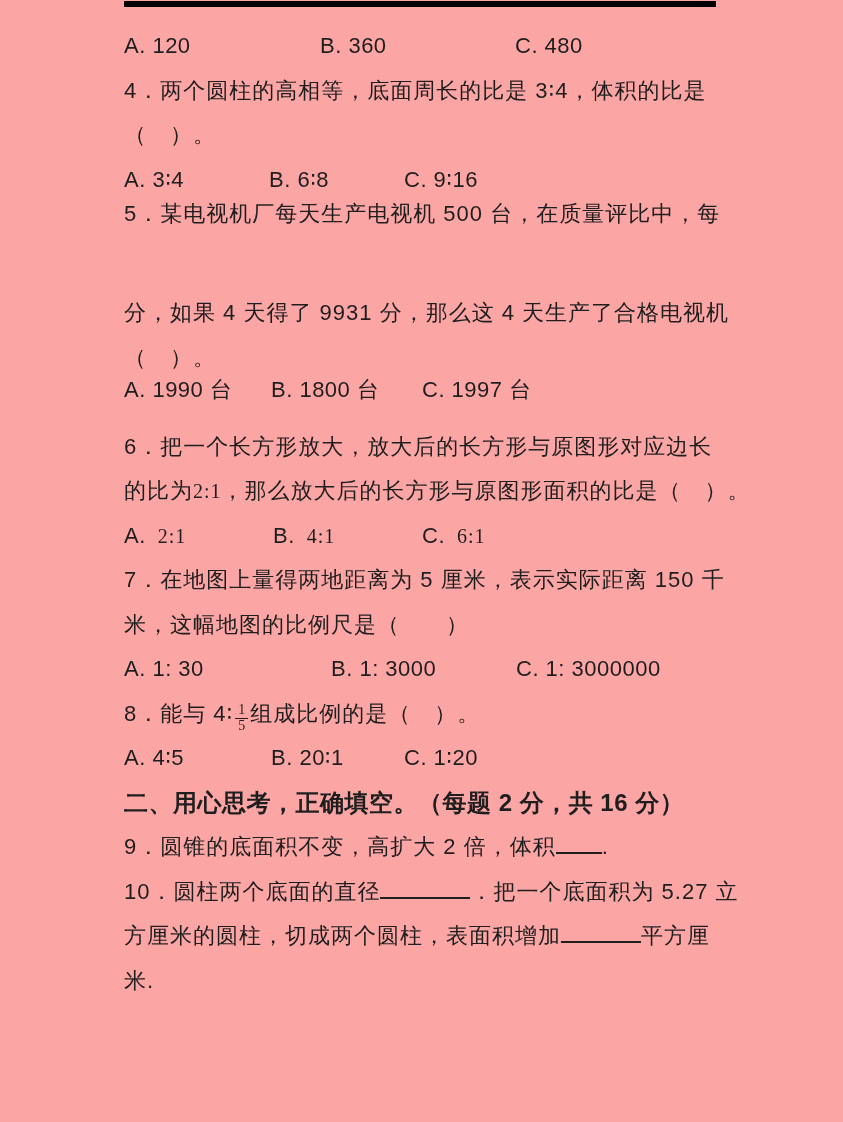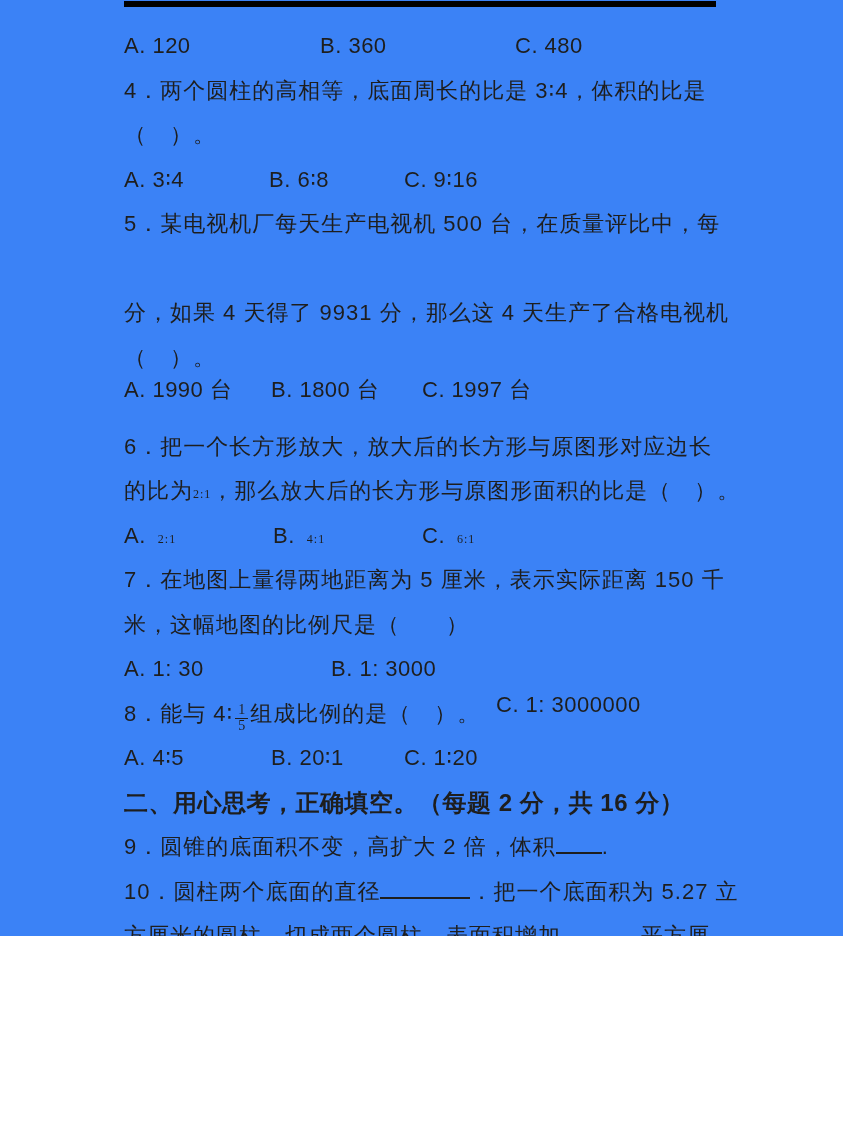"A. 120" #exam-page { background: #3b82f6 -> #fca5a5; height: 936px -> 1122px }
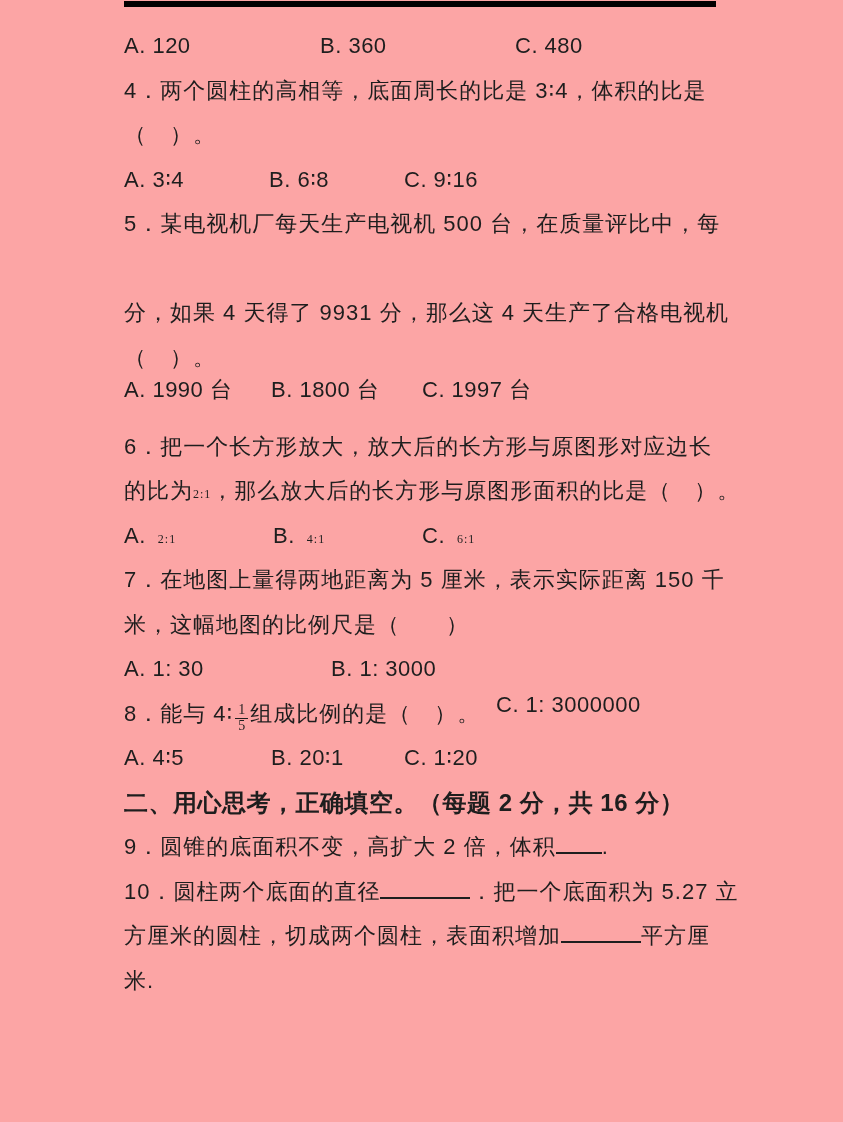"5．某电视机厂每天生产电视机 500 台，在质量评比中，每" div.line { top: 209px -> 199px }
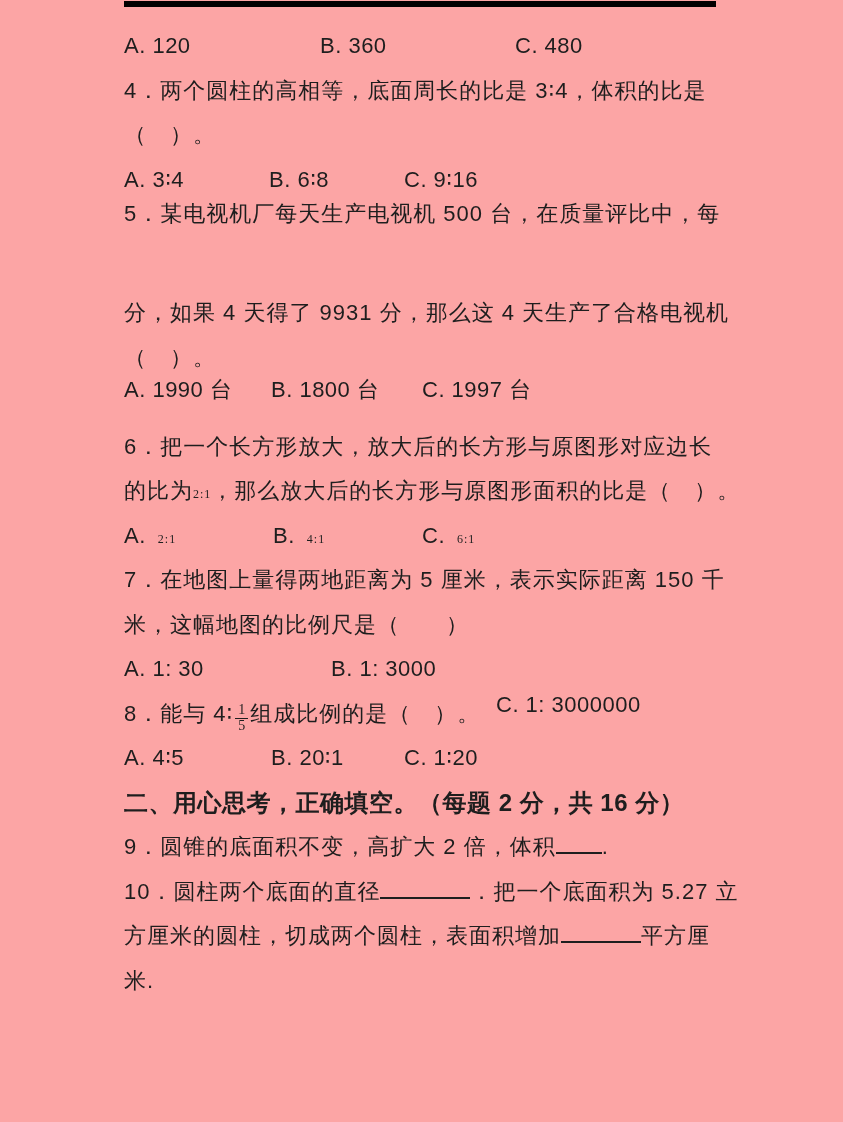"2:1" .serif-small { font-size: 12px -> 20px }
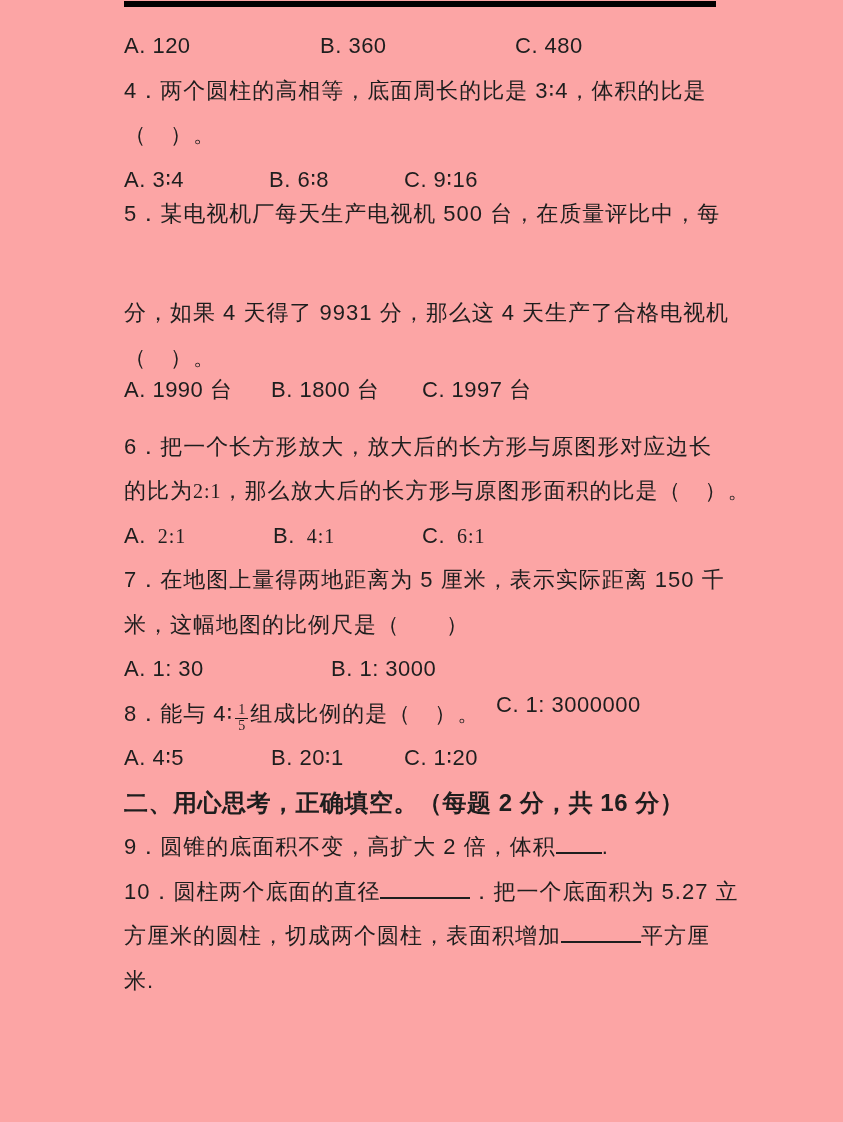"C. 1: 3000000" .row-q7 .opt-c { left: 372px -> 392px; margin-top: 36px -> none }
